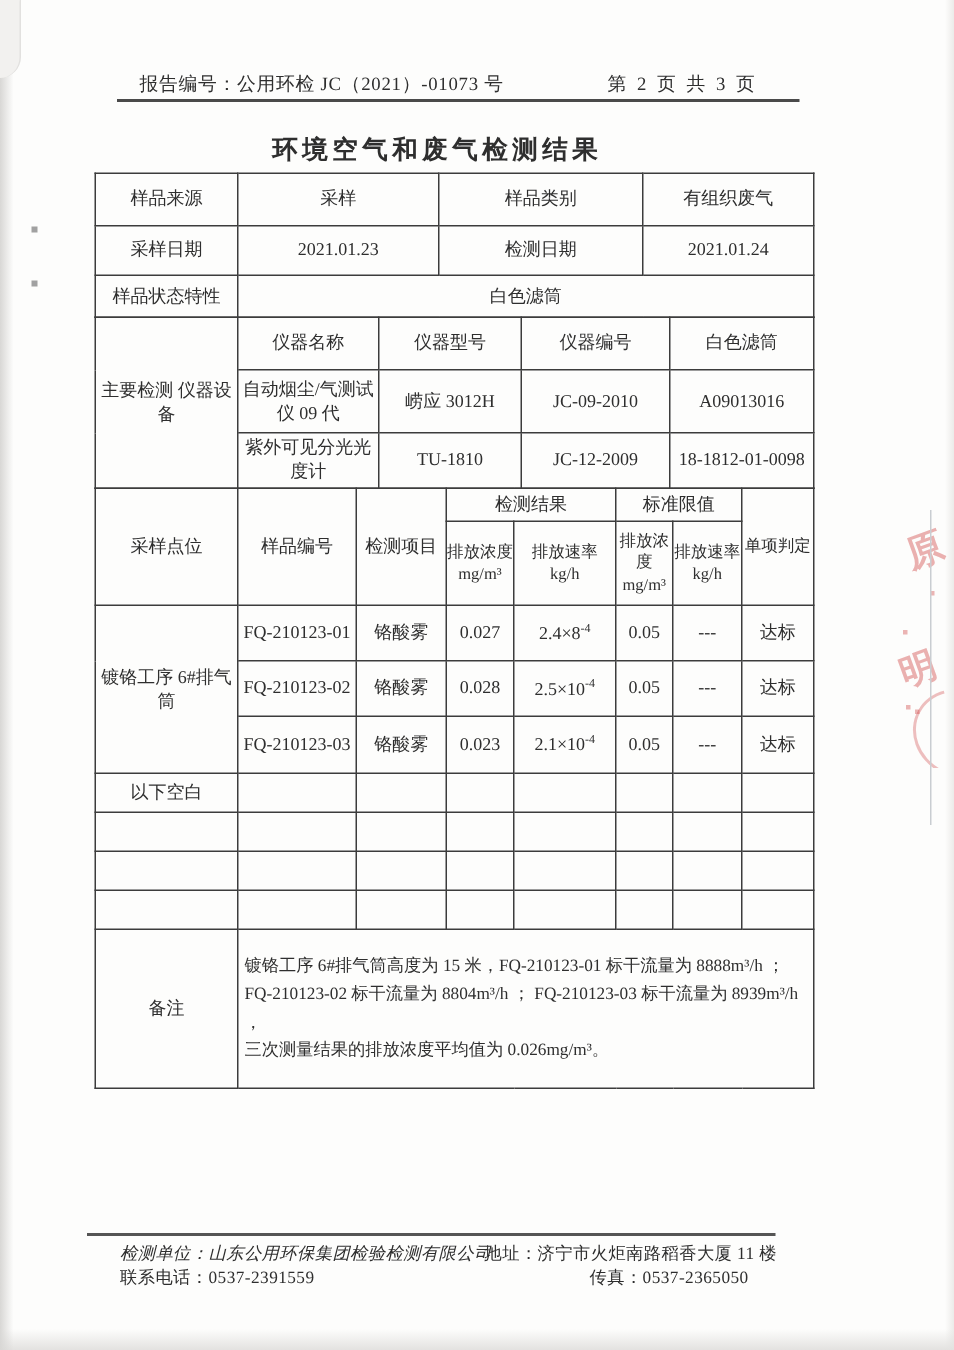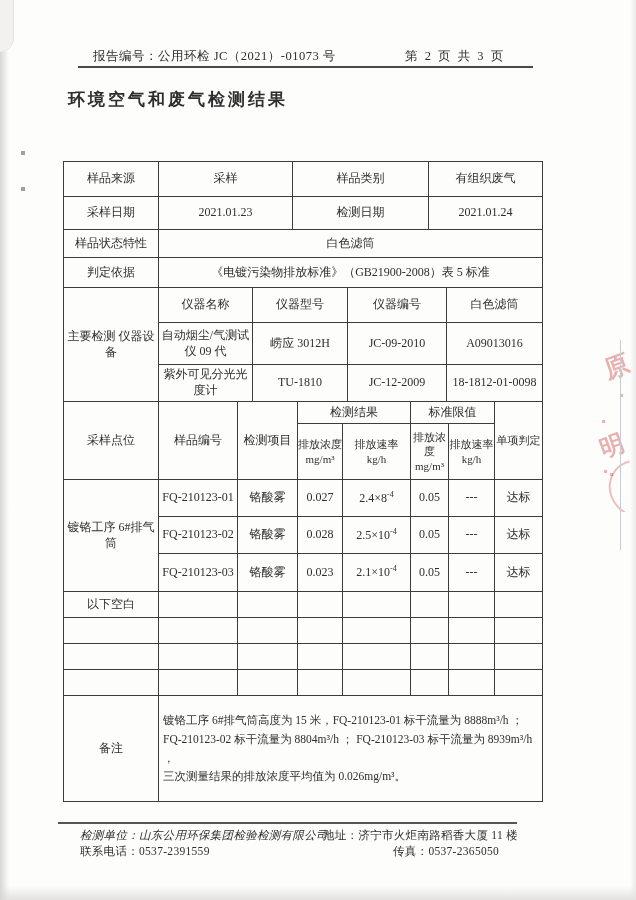"环境空气和废气检测结果" .doc-title { left: 68px -> 52px; text-align: left -> center }
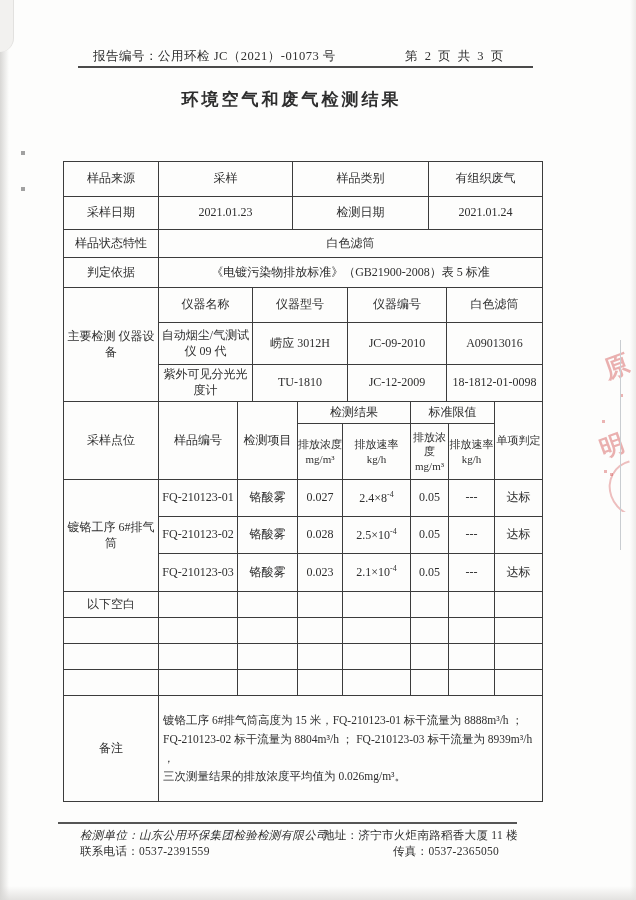"样品来源" #doc-table table { margin-top: 46px -> none }
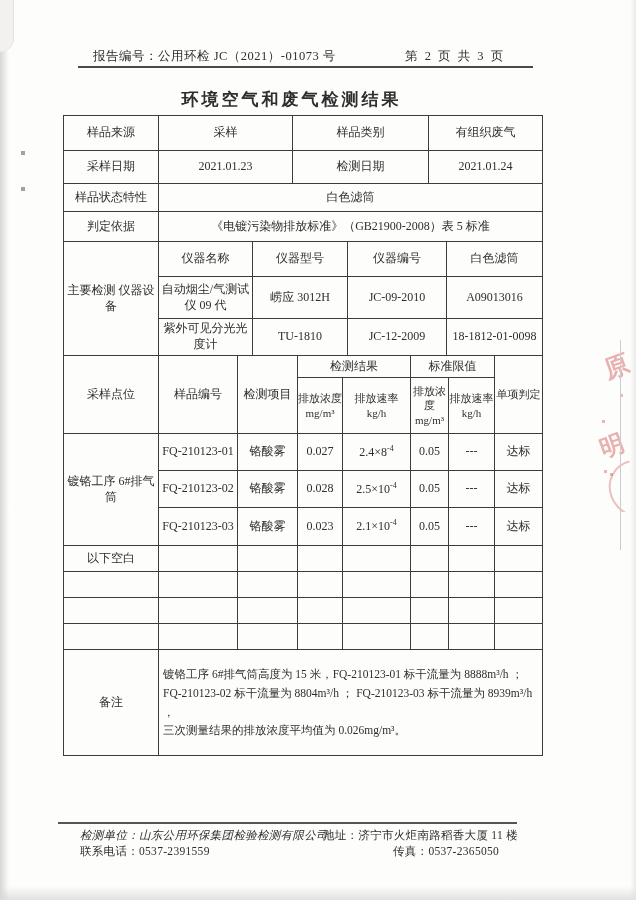"判定依据" tr { html: <tr> <td>判定依据</td> <td>《电镀污染物排放标准》（GB21900-2008）表 5 标准</td> </tr> -> none }
